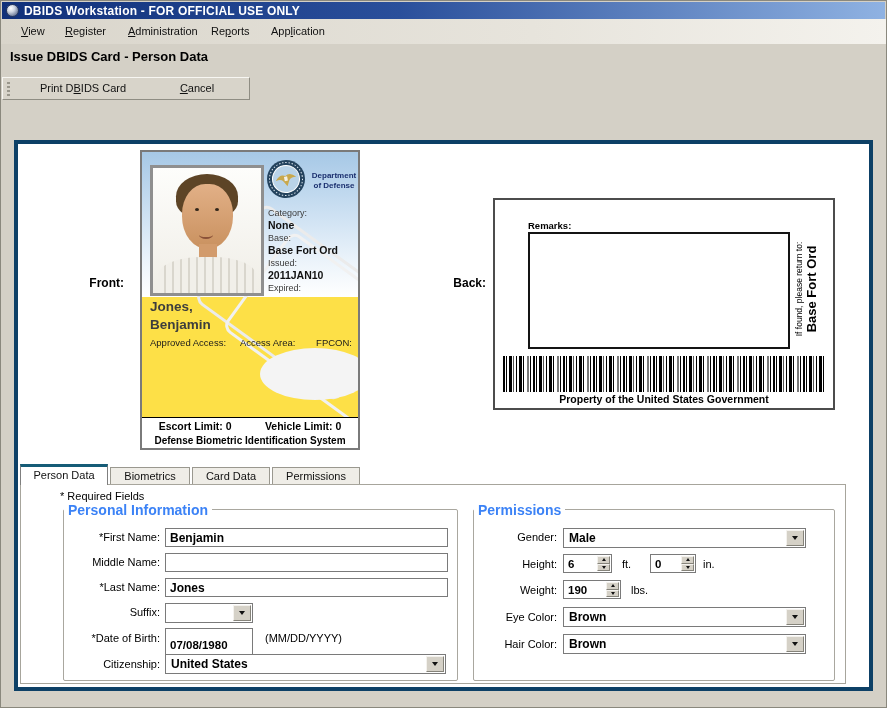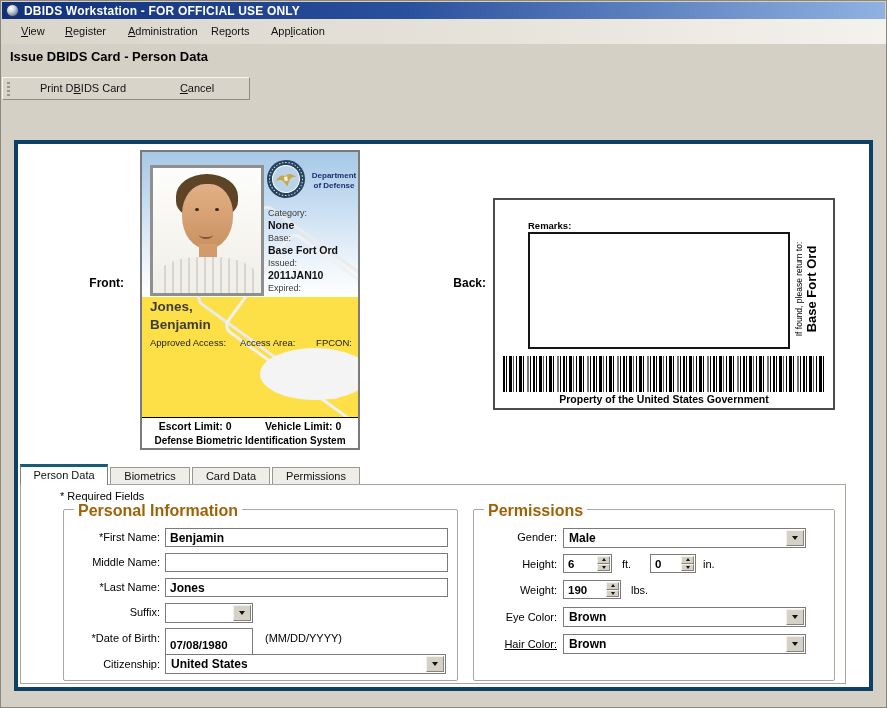"Personal Information" .gb-legend { color: #a16207 -> #3b82f6; font-size: 16px -> 14px; left: 10px -> 0 }
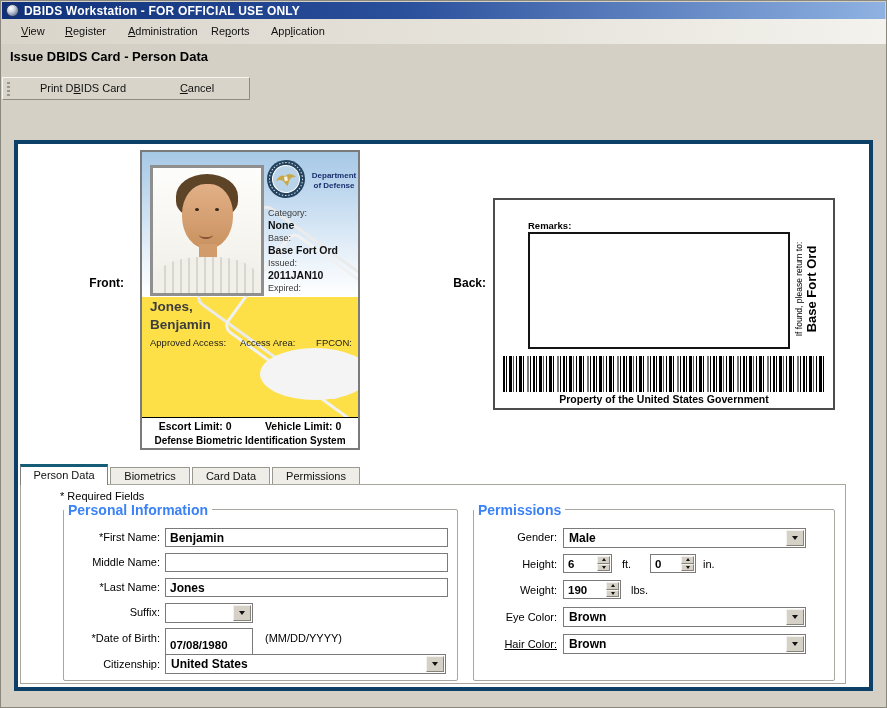"Hair Color:" div.abs { text-decoration: underline -> none }
